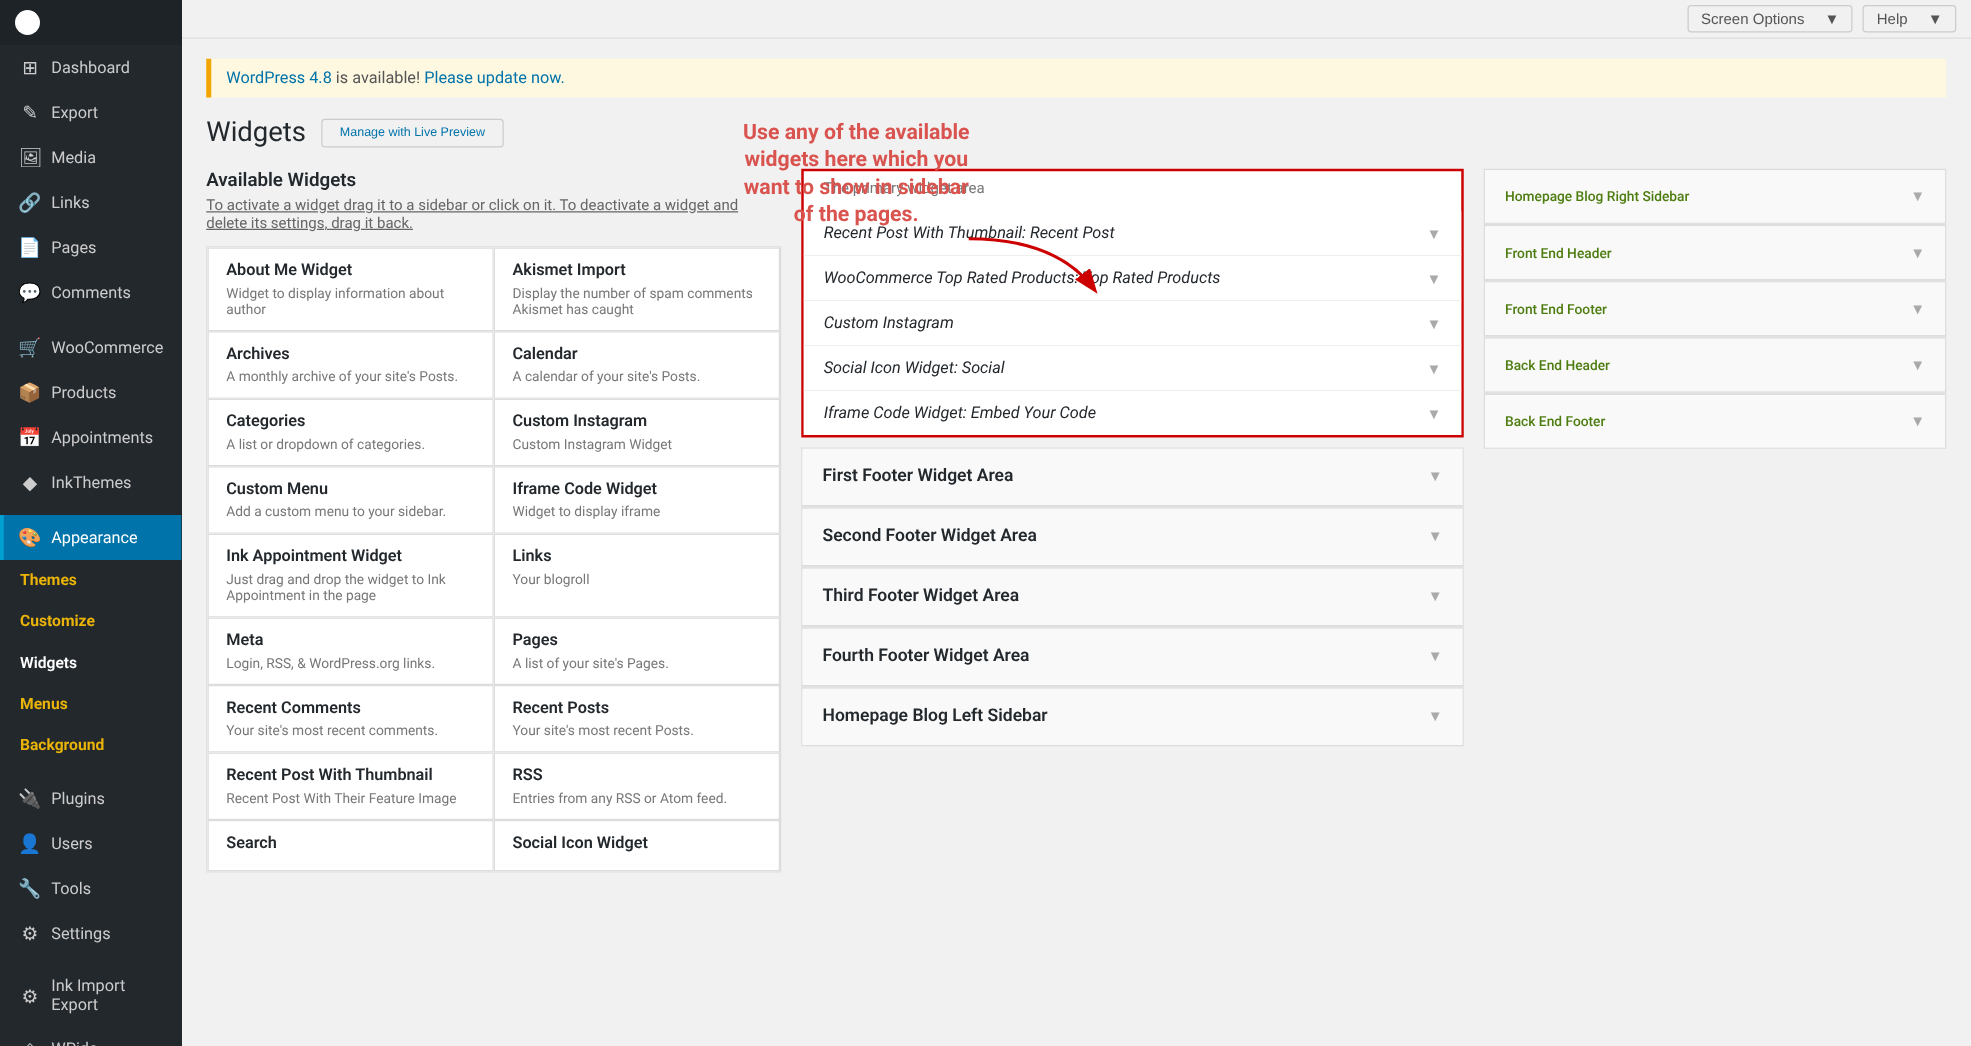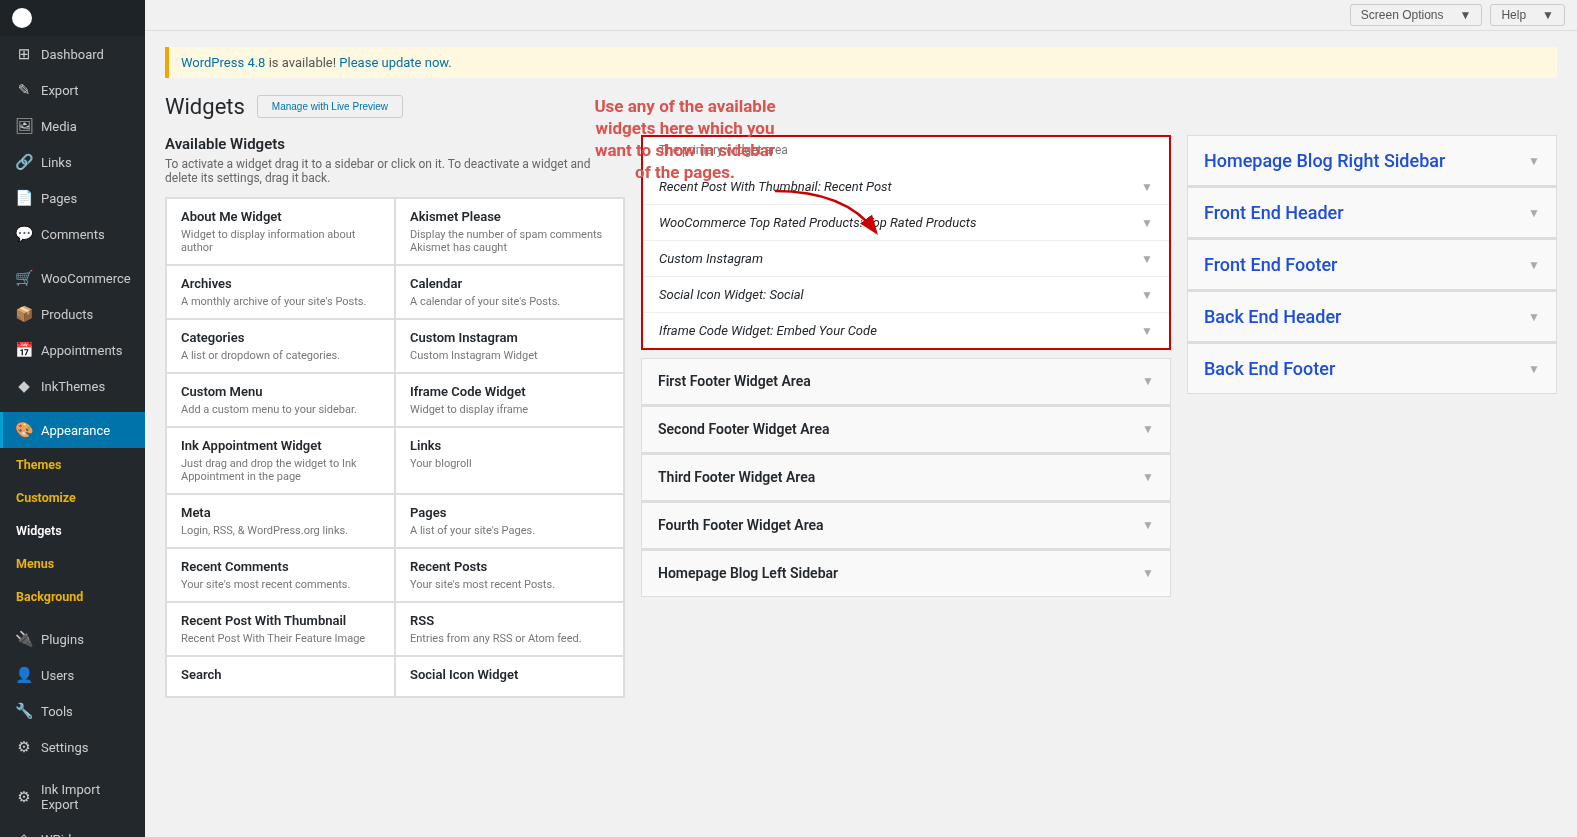"To activate a widget drag" .available-widgets-desc { text-decoration: none -> underline }
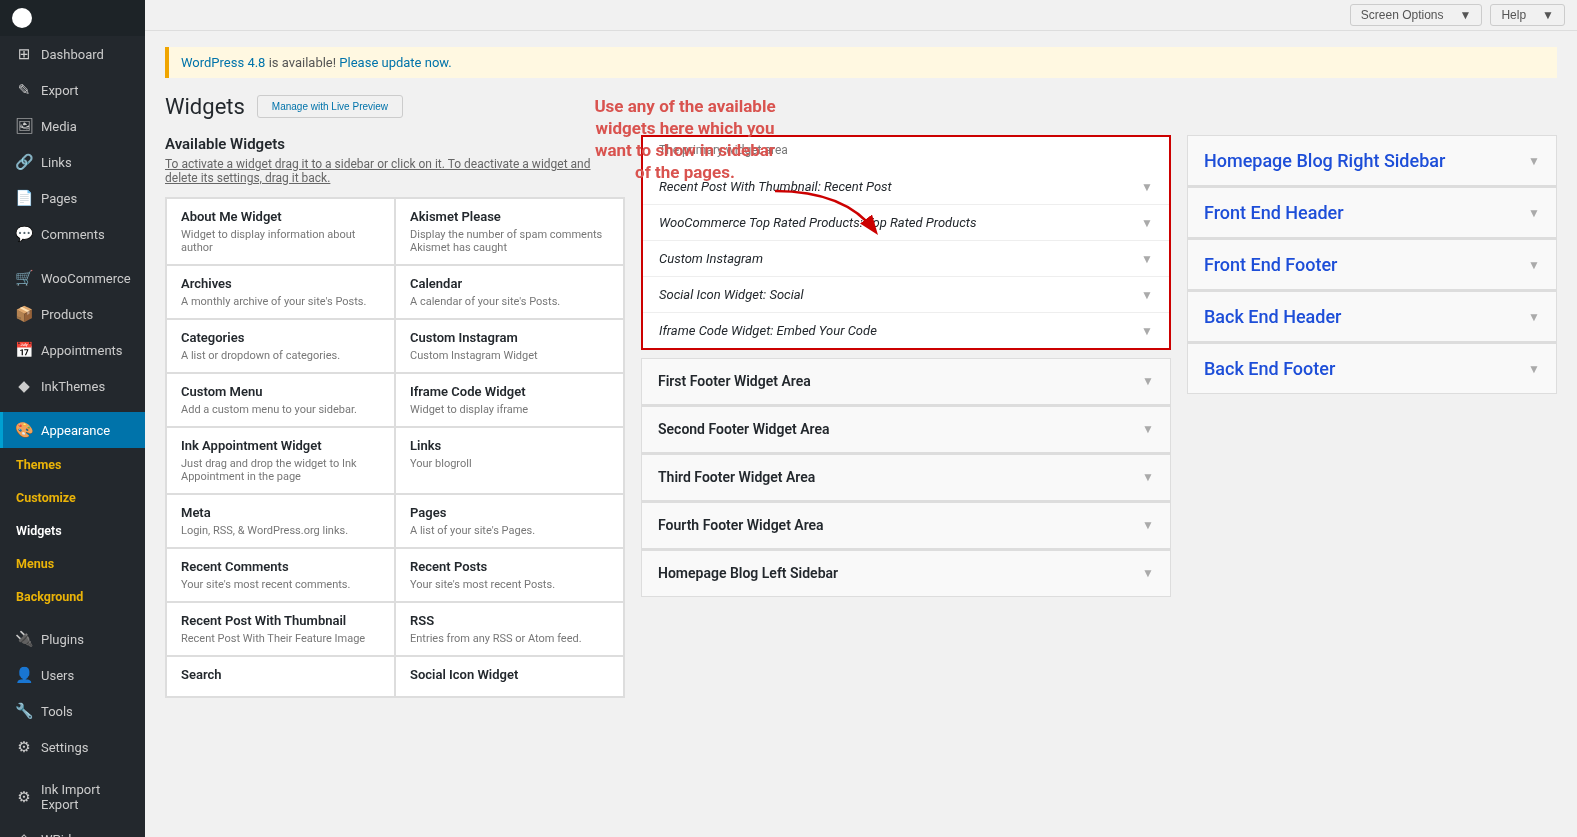"Homepage Blog Right Sidebar" .right-widget-area-title { color: #1d4ed8 -> #4d7c0f; font-size: 18px -> 11px }
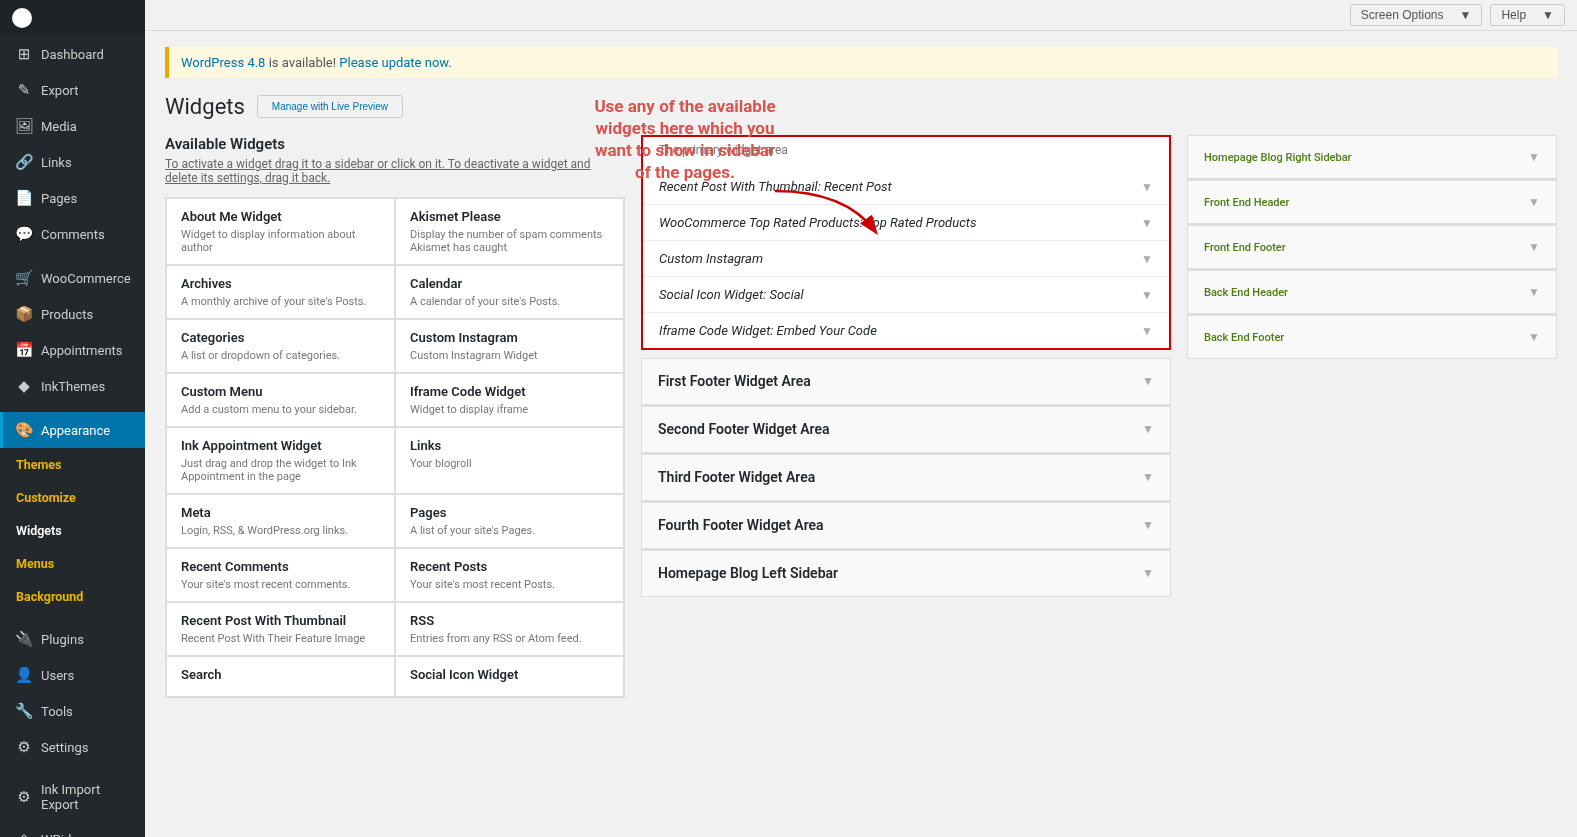"Akismet Please" div.widget-item-name { text: Please -> Import }
